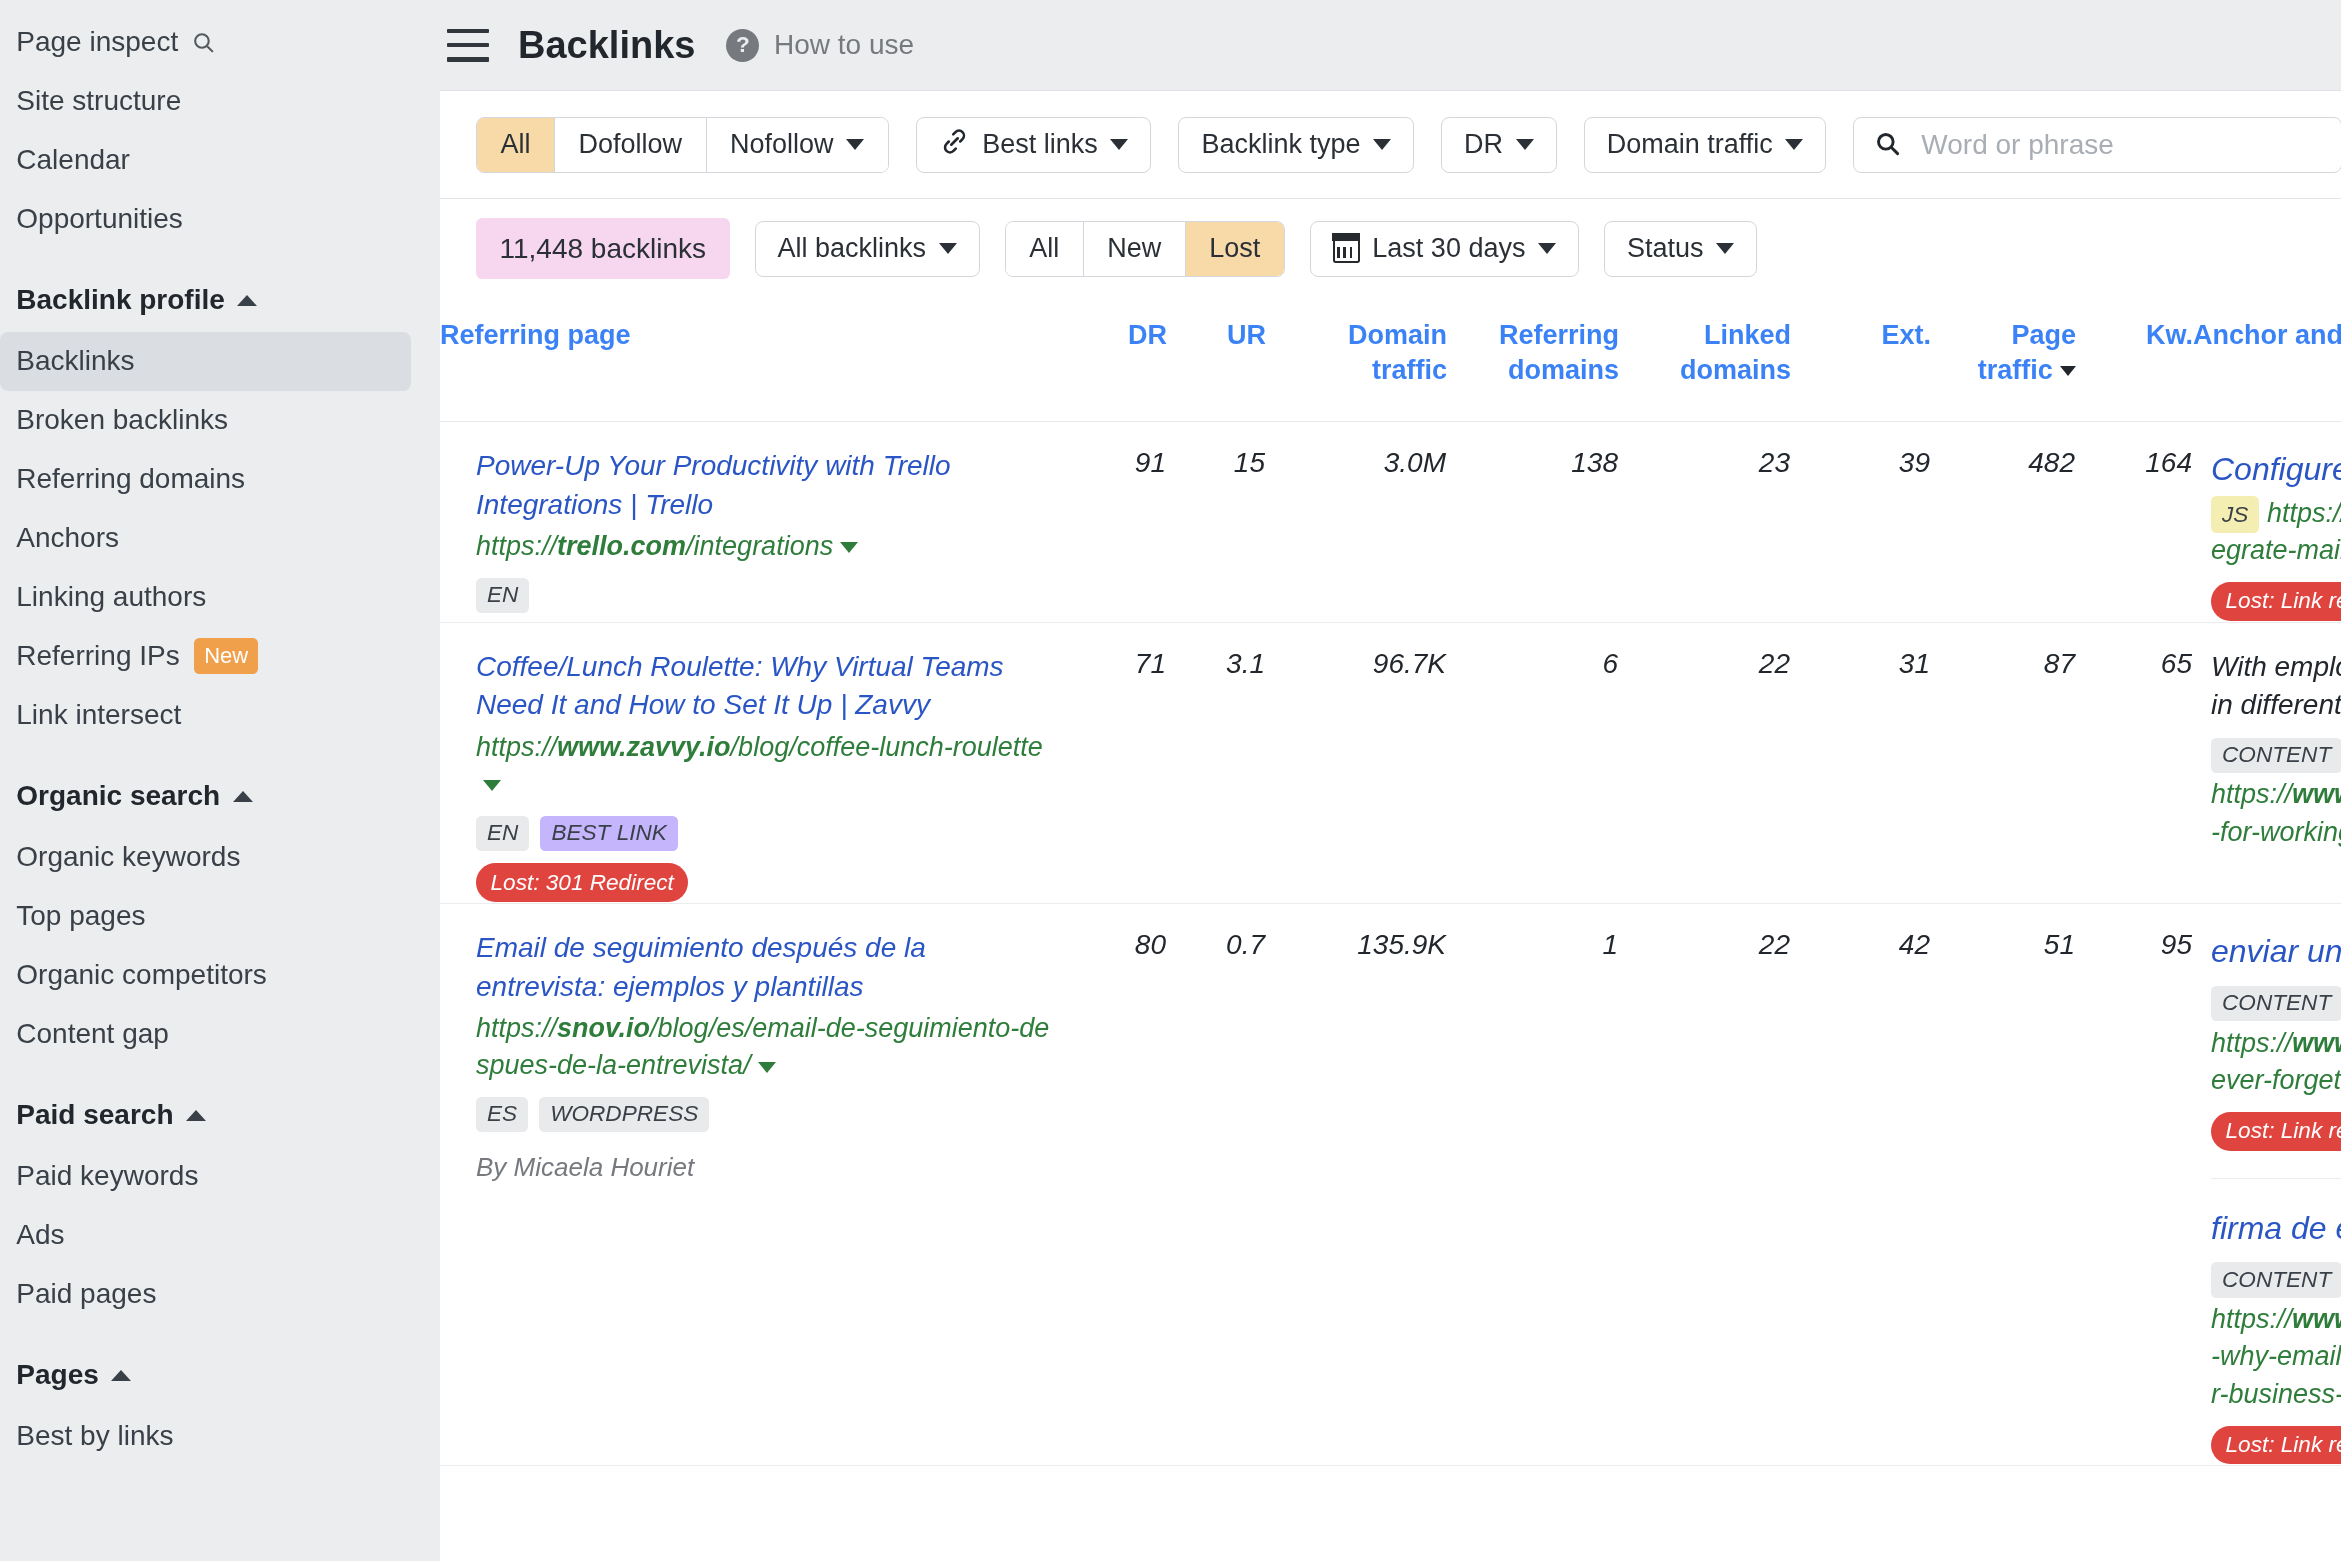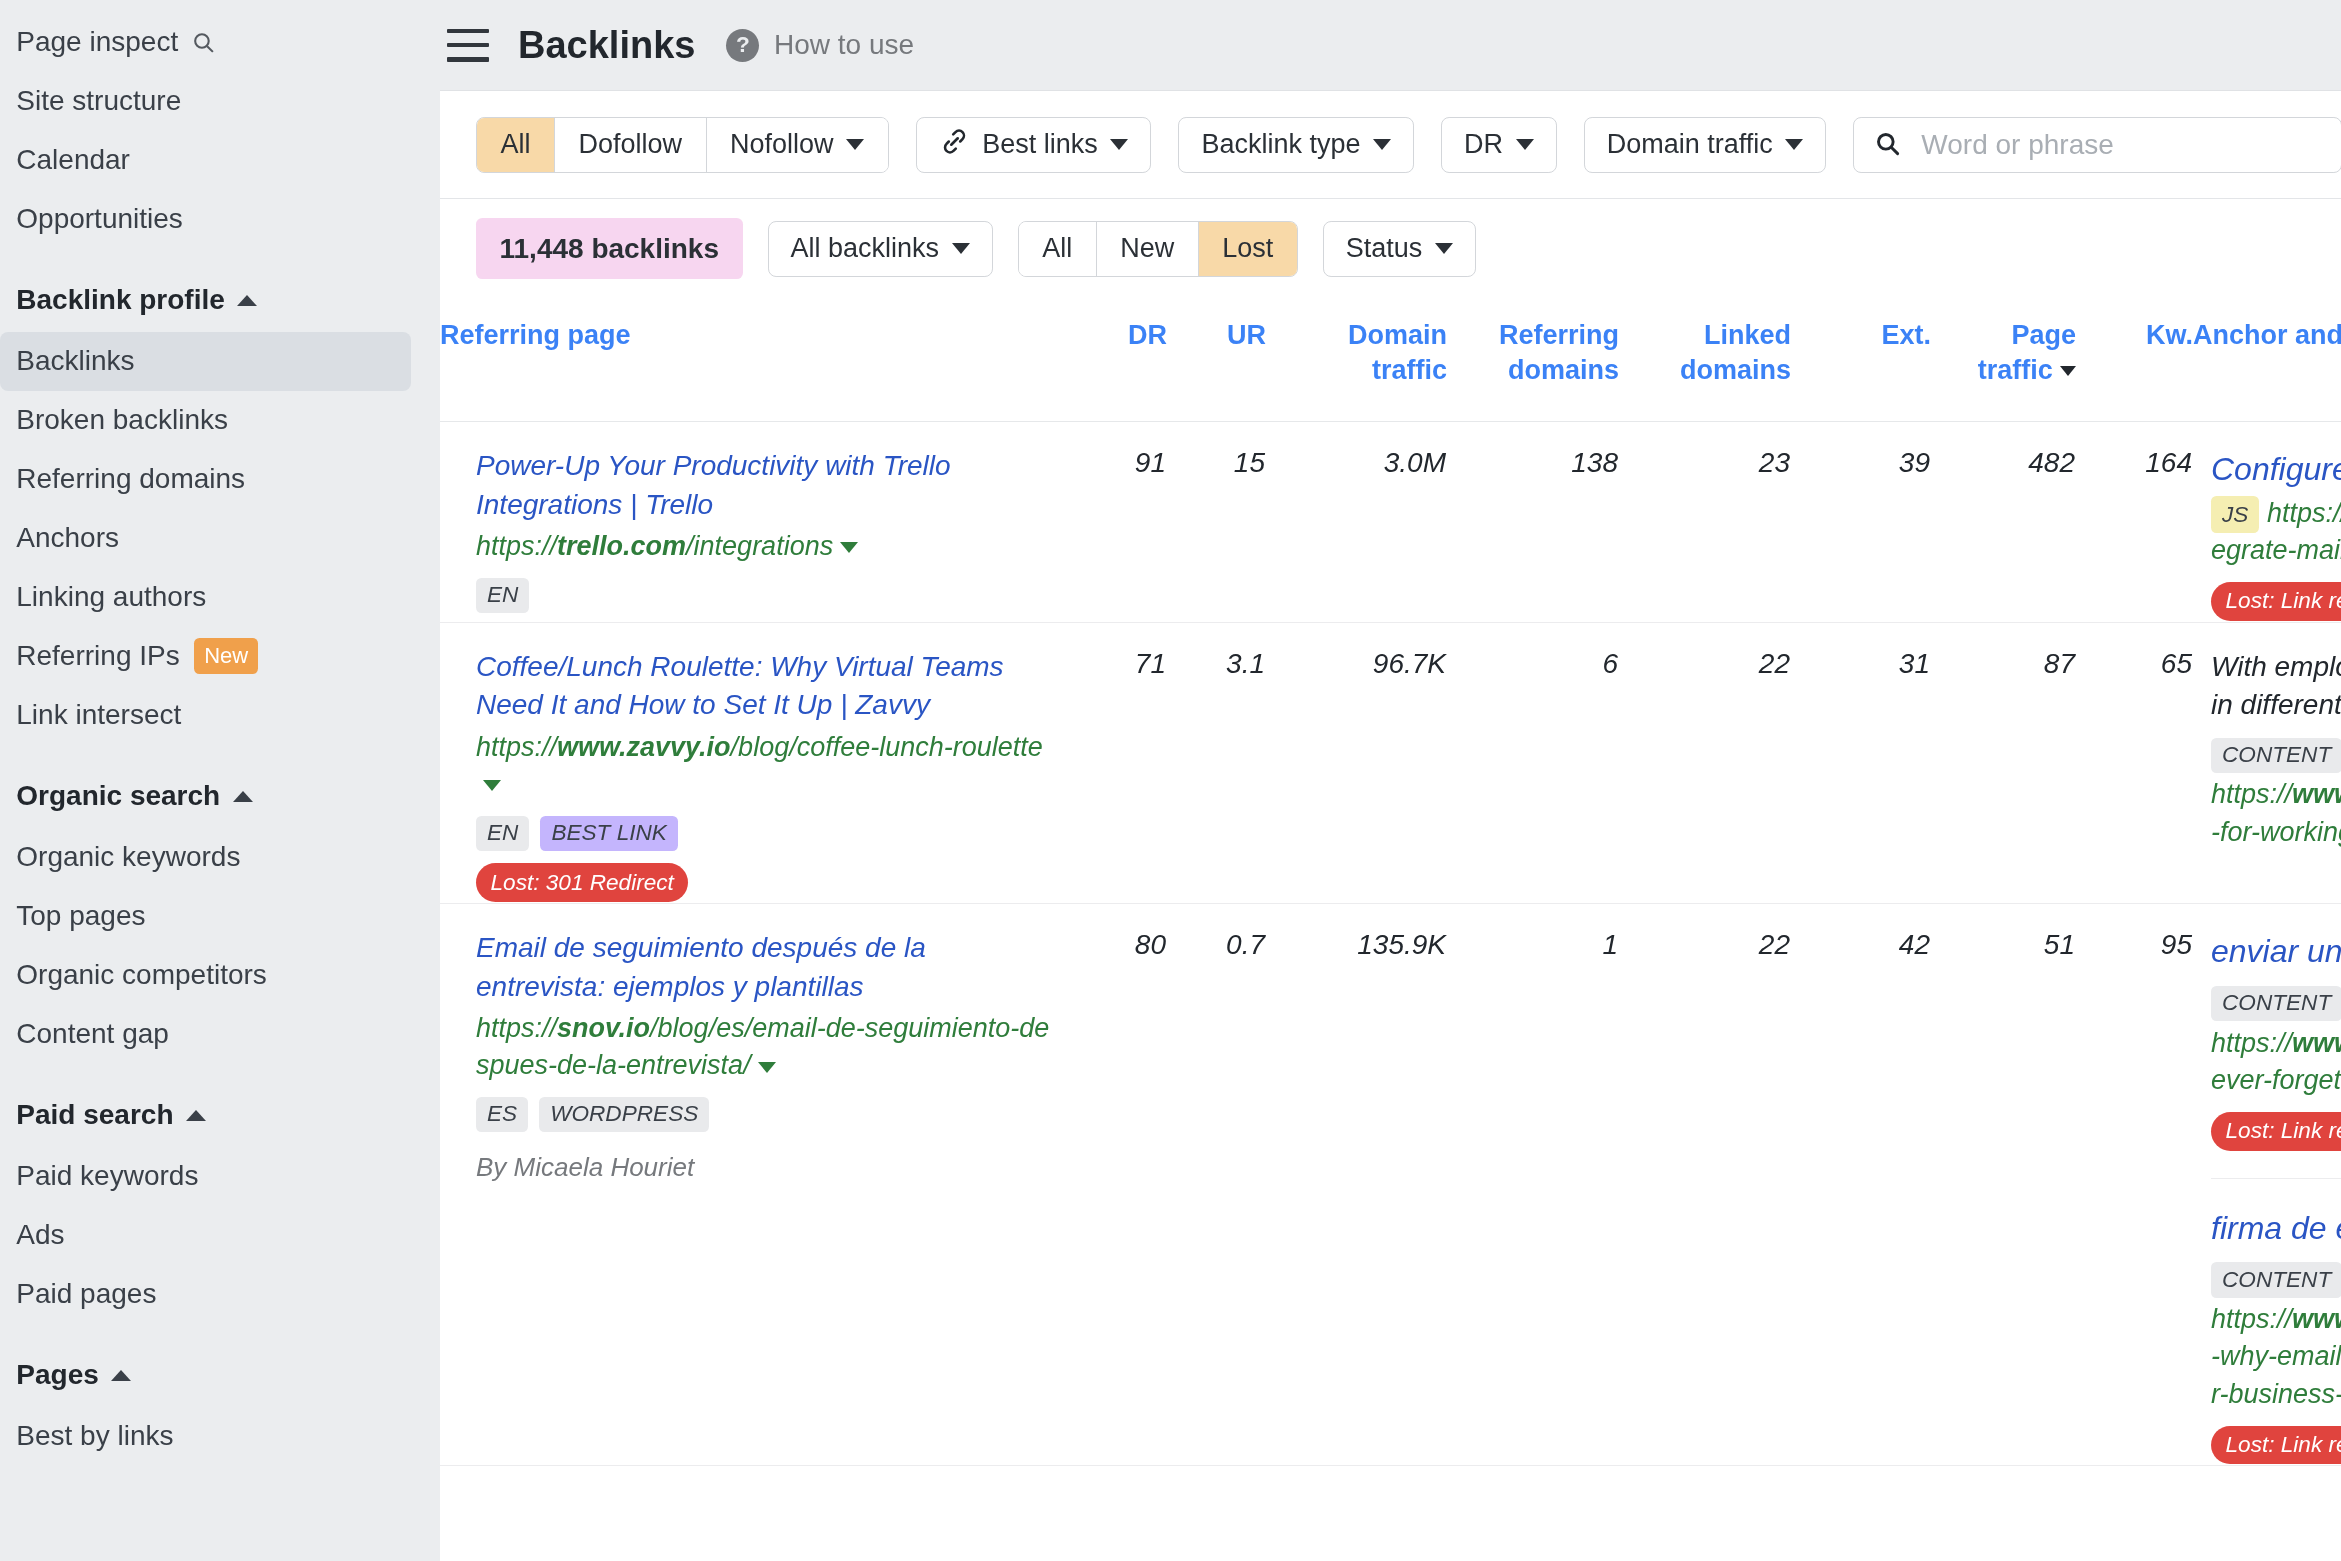"11,448 backlinks" .count-pill { font-weight: bold -> normal }
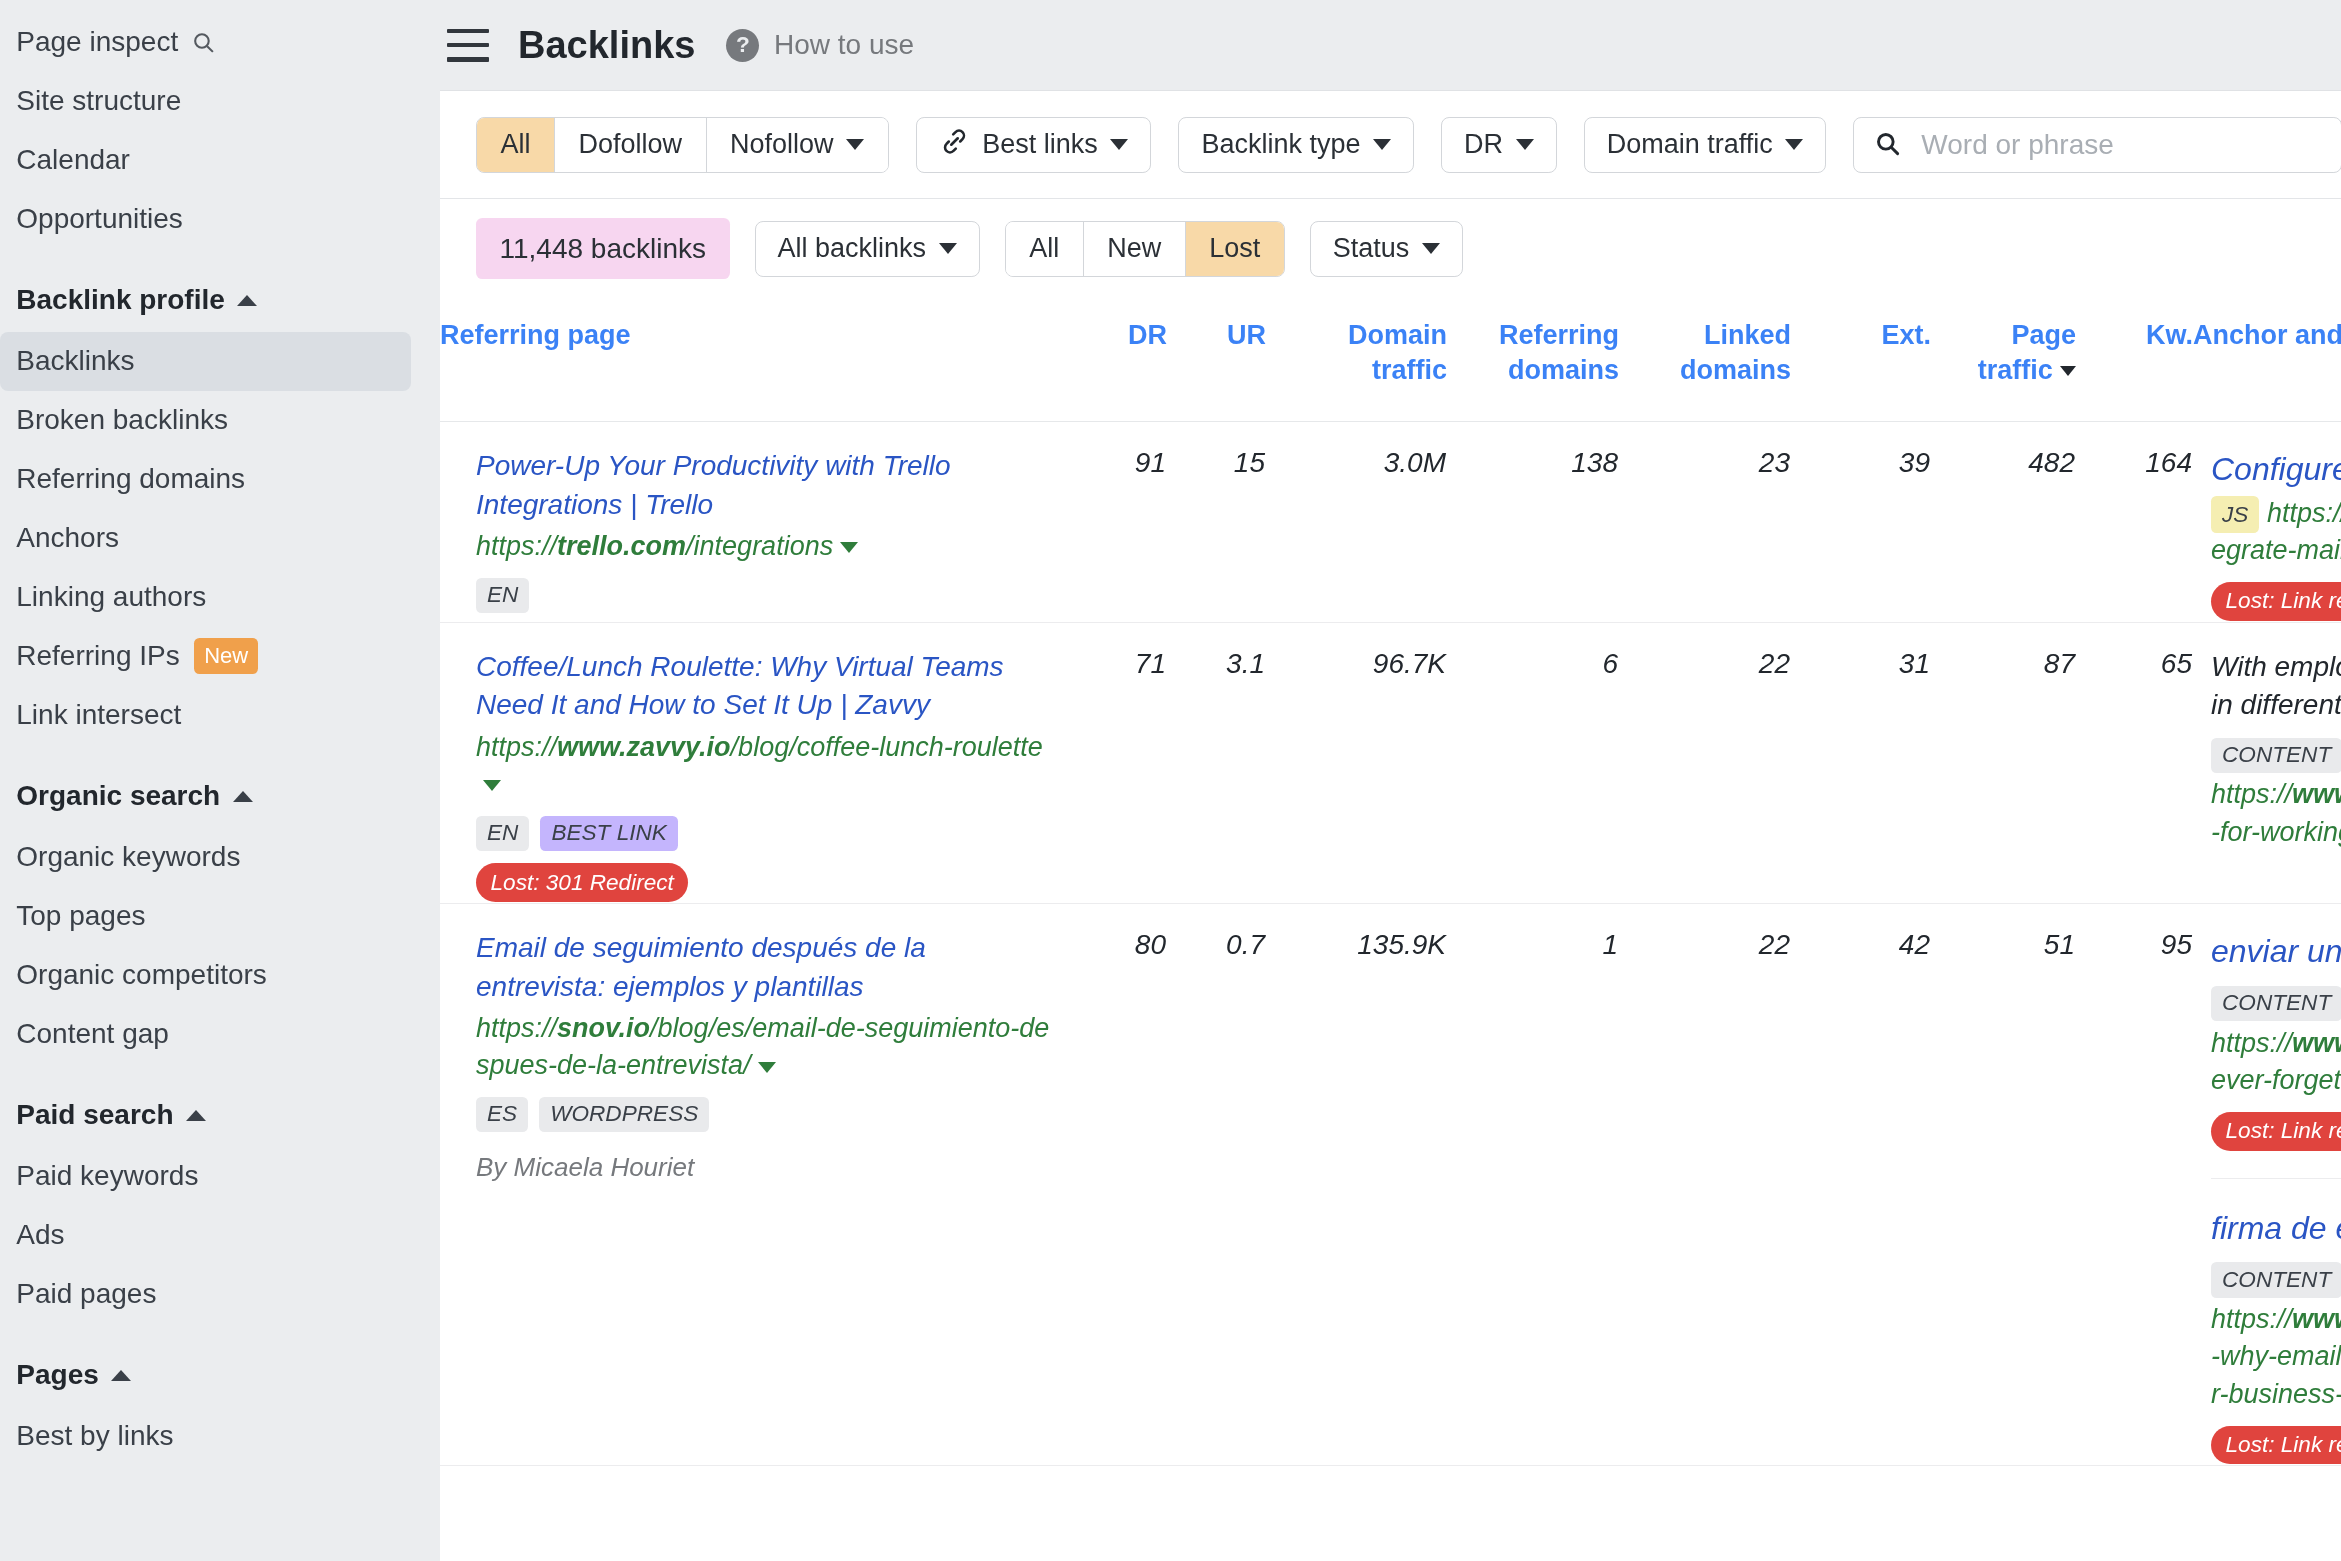"Last 30 days" div.btn { html: none -> <div> <span></span> <span>Last 30 days</span> <span></span> </div> }
